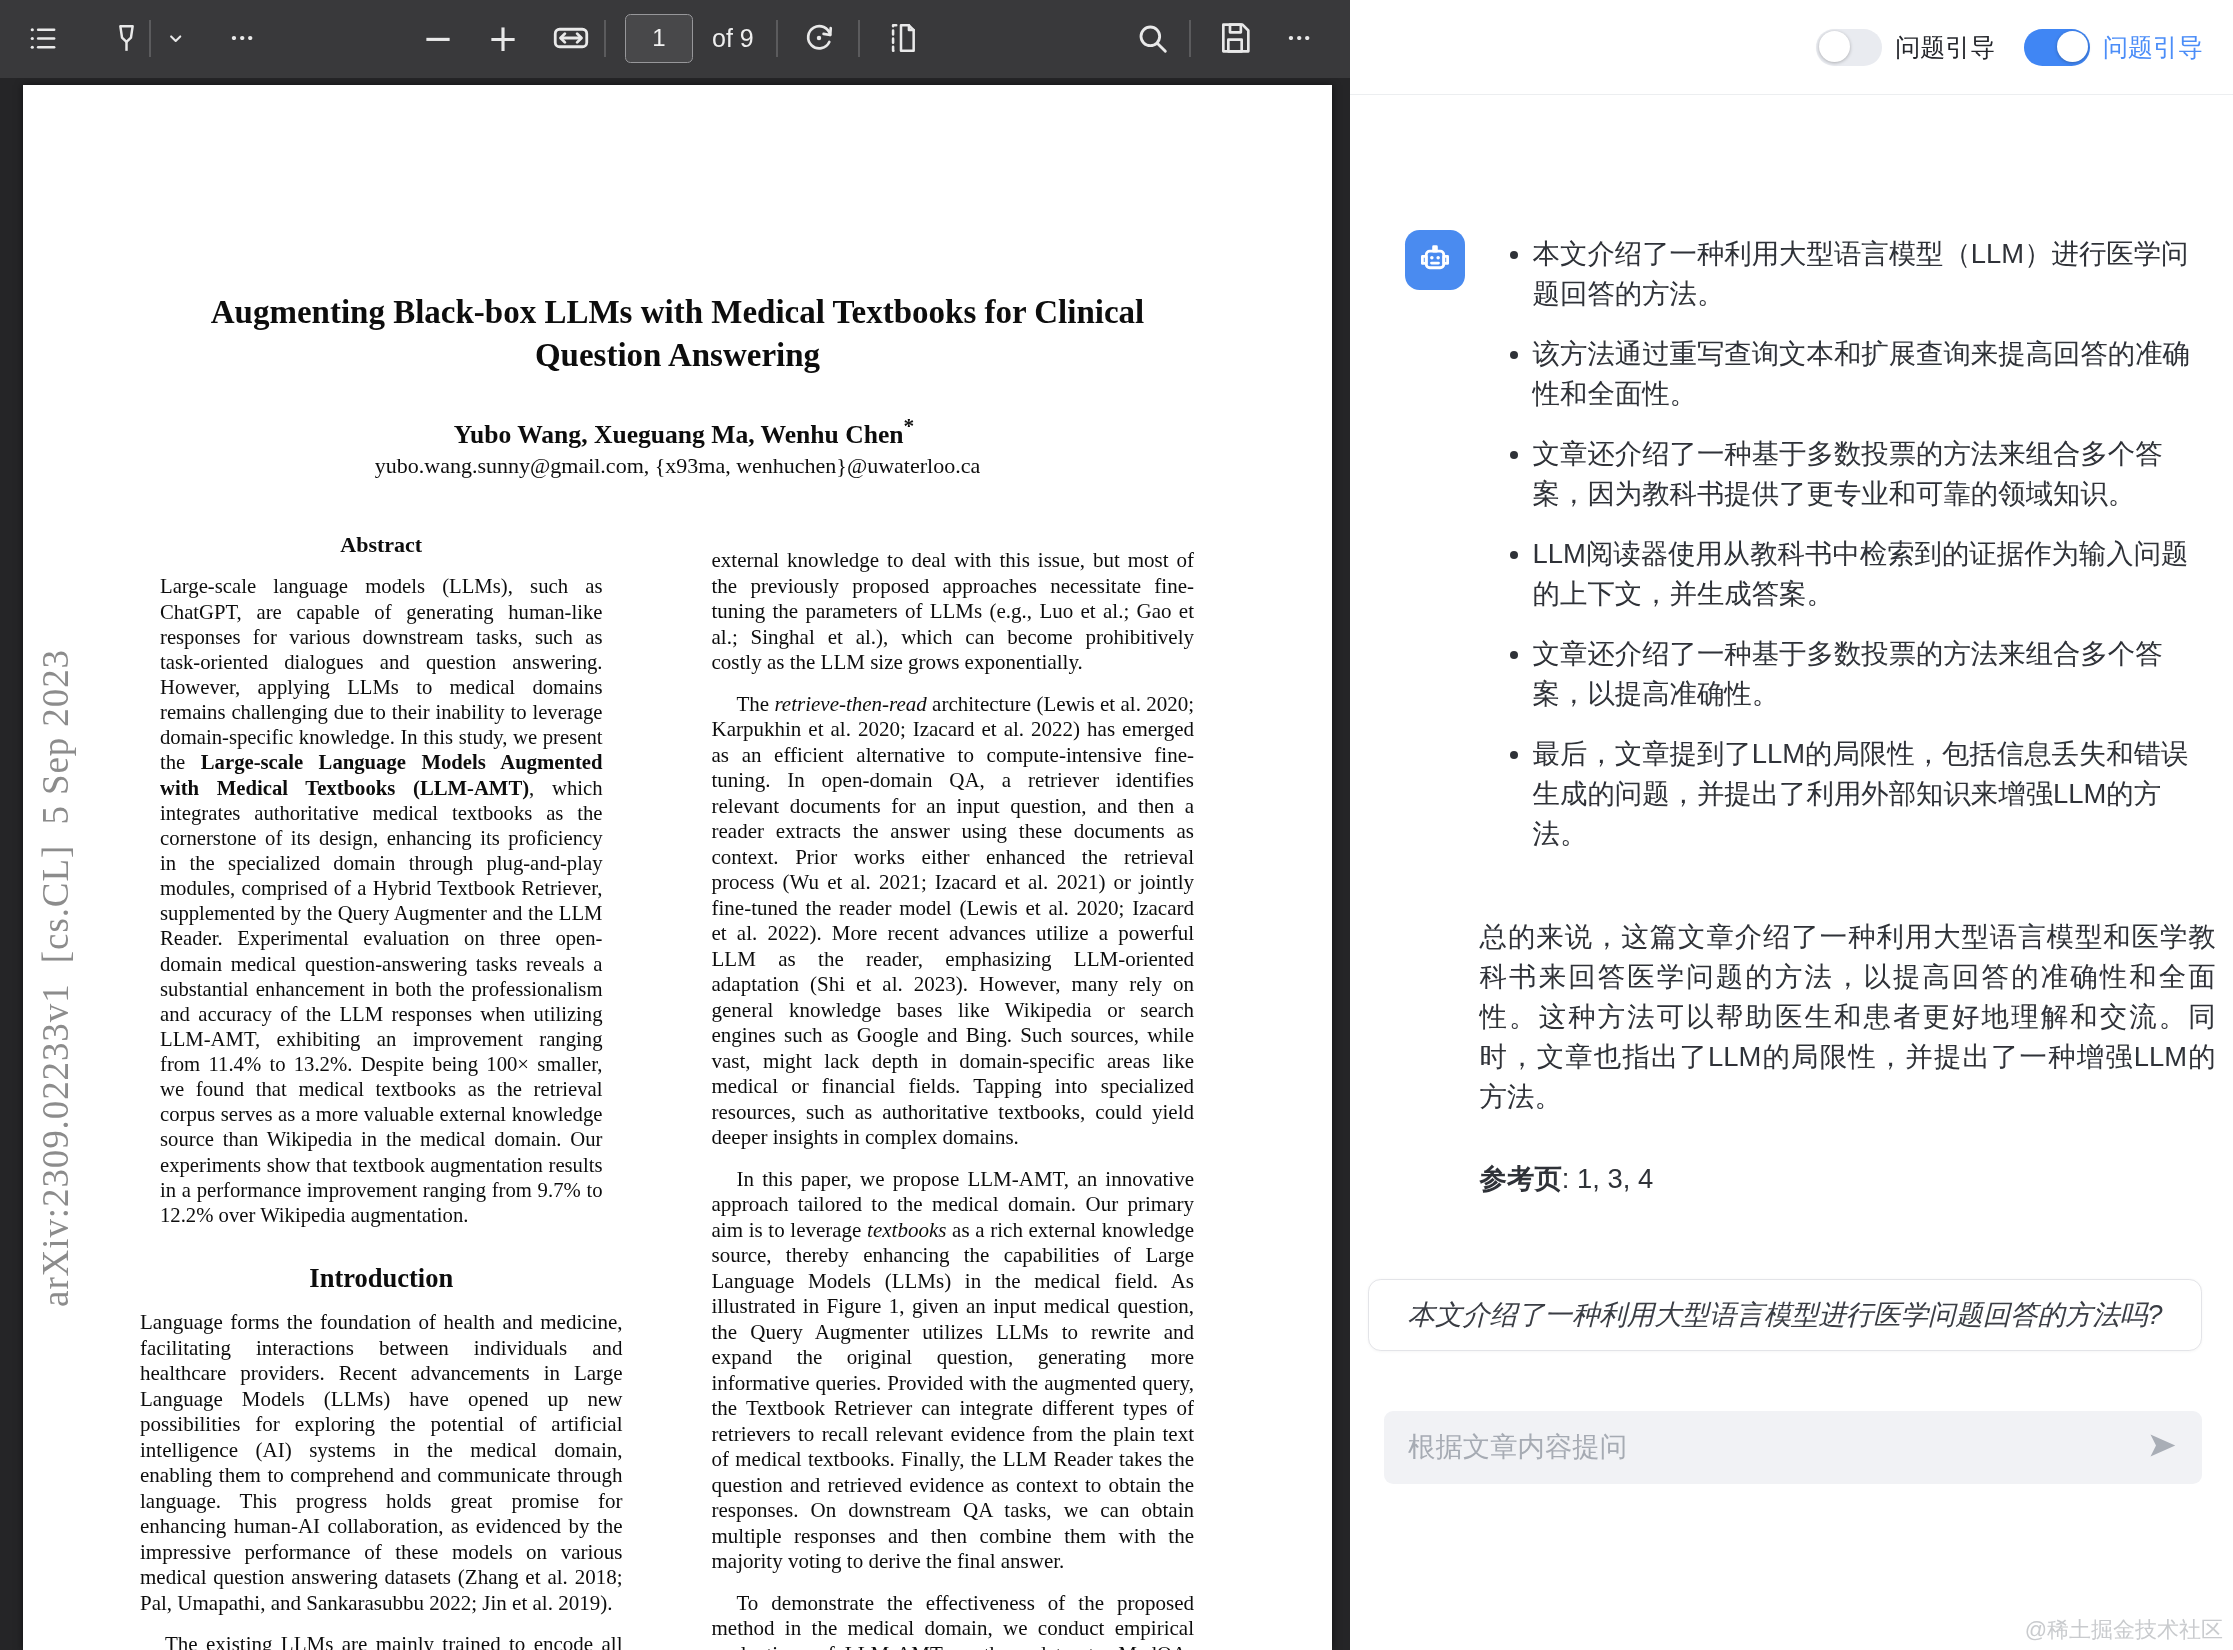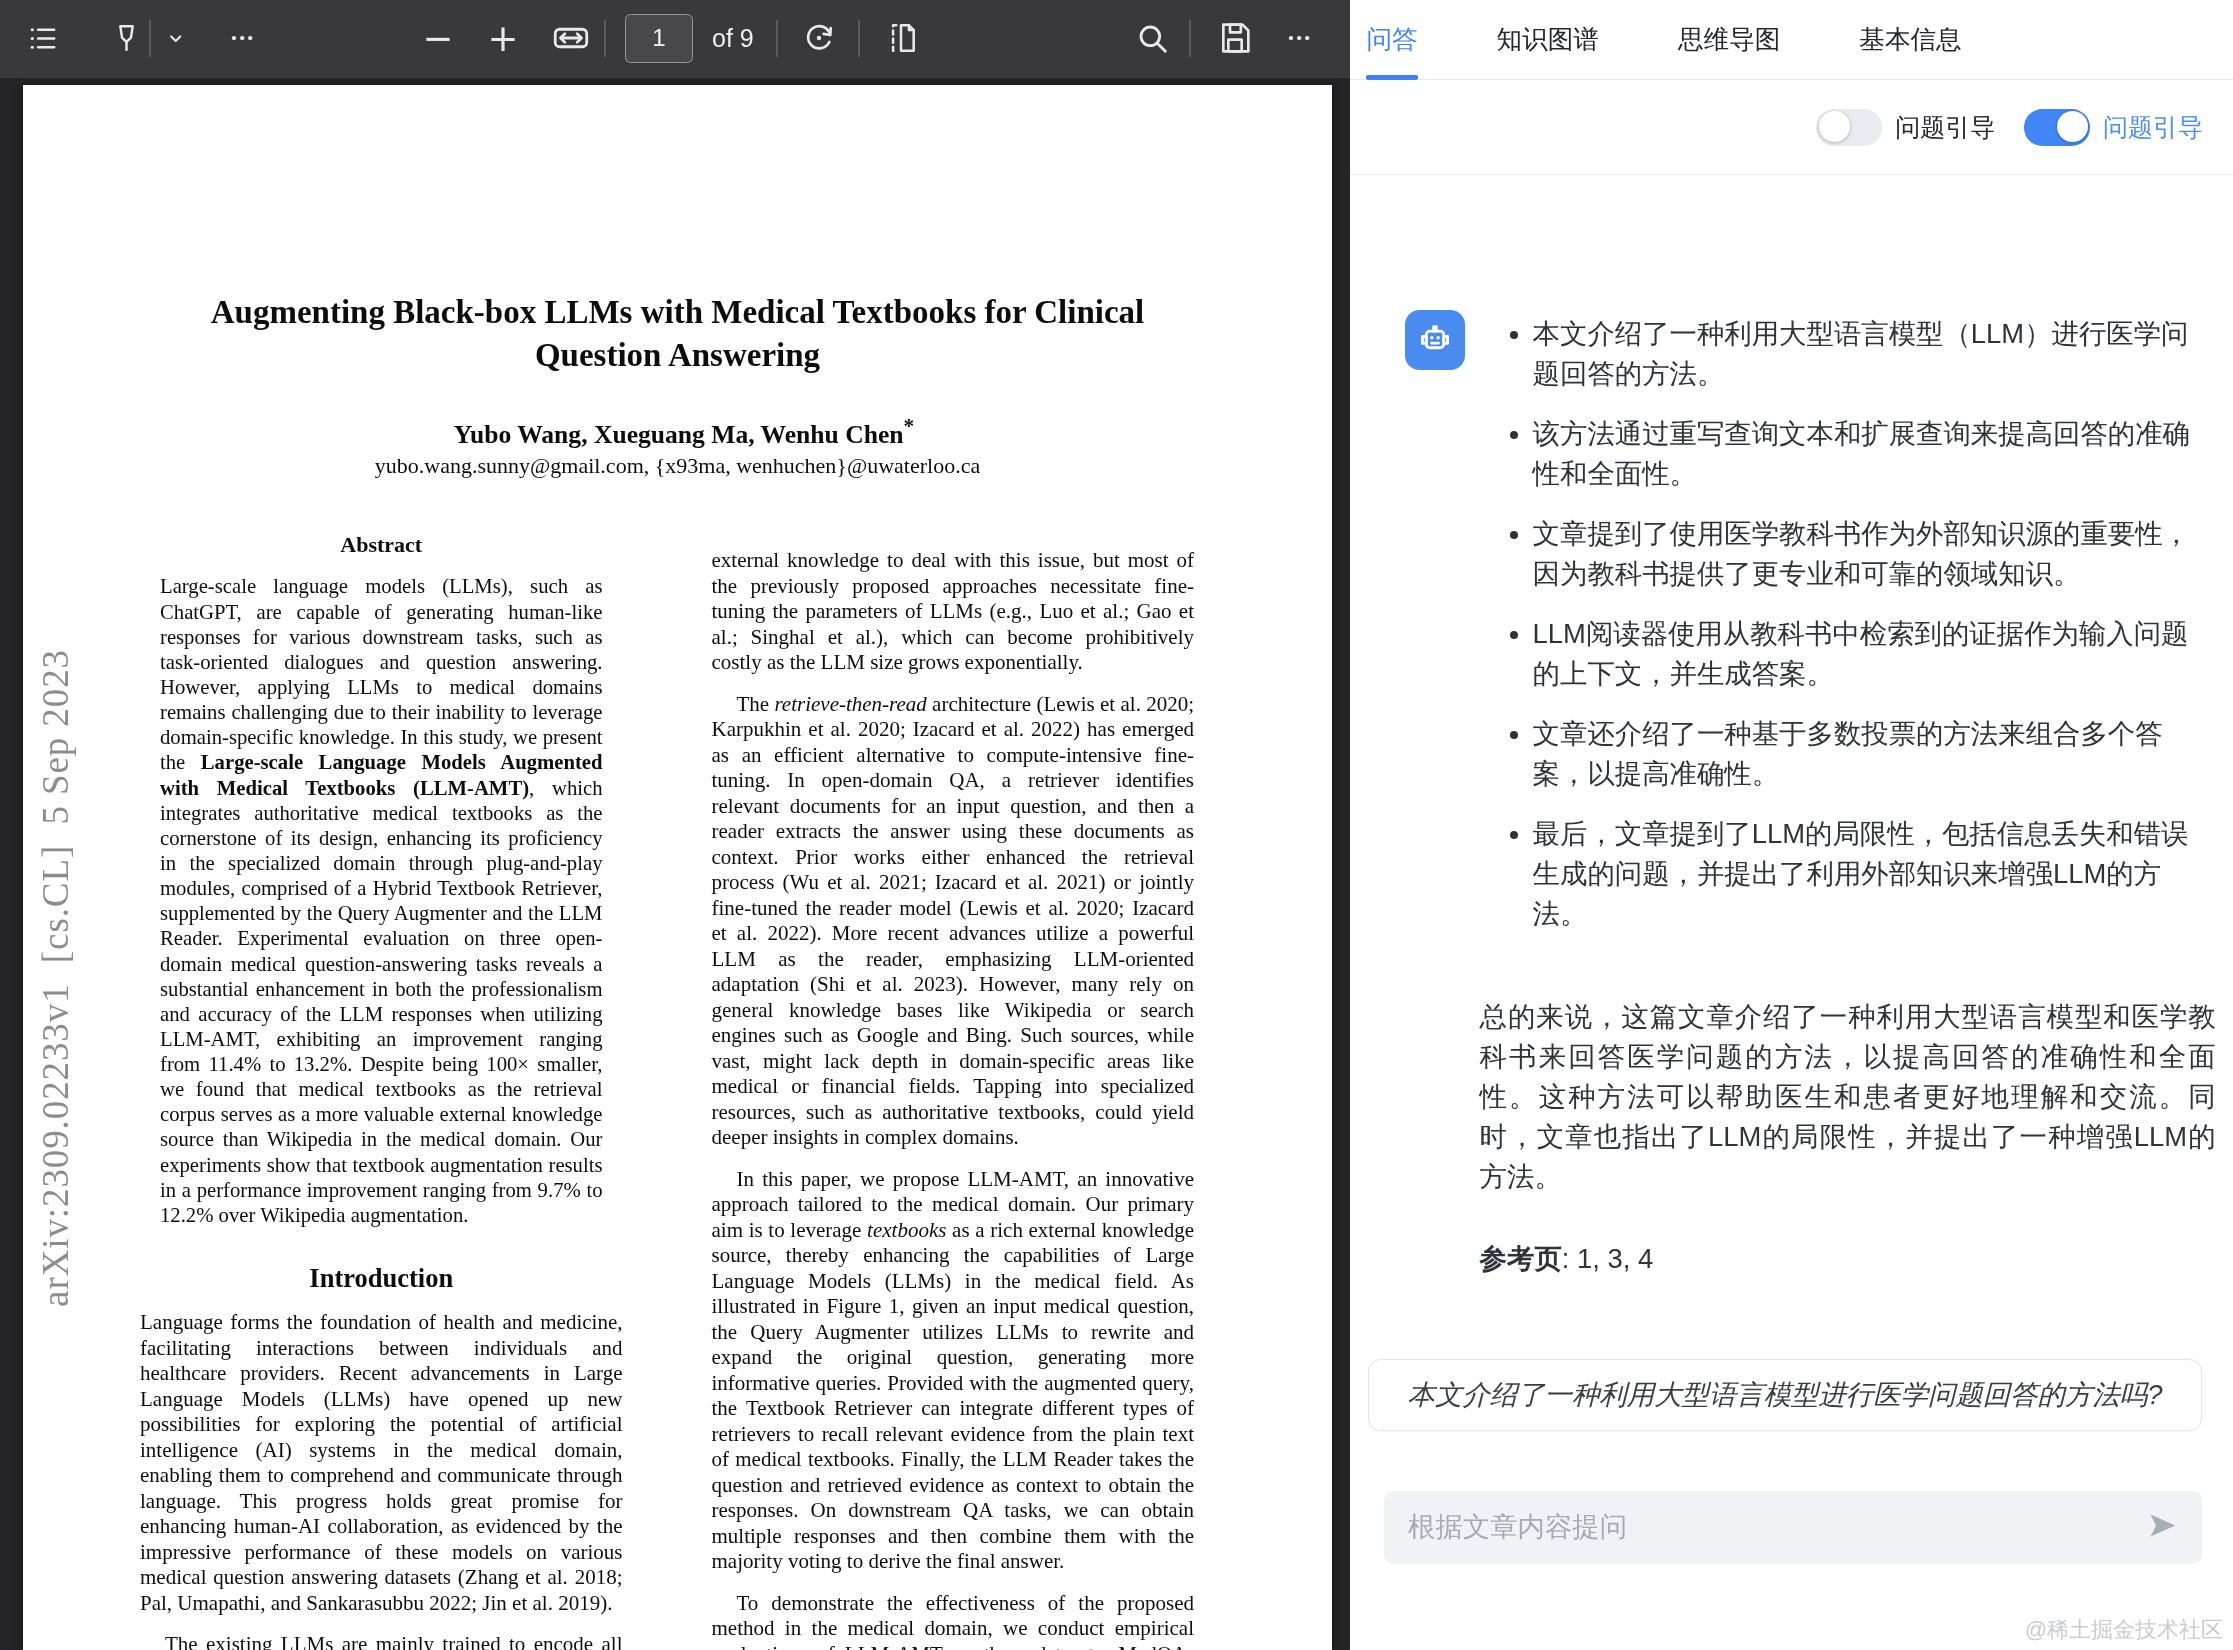"问答" div.tabs { html: <div> <div>问答</div> <div>知识图谱</div> <div>思维导图</div> <div>基本信息</div> </div> -> none }
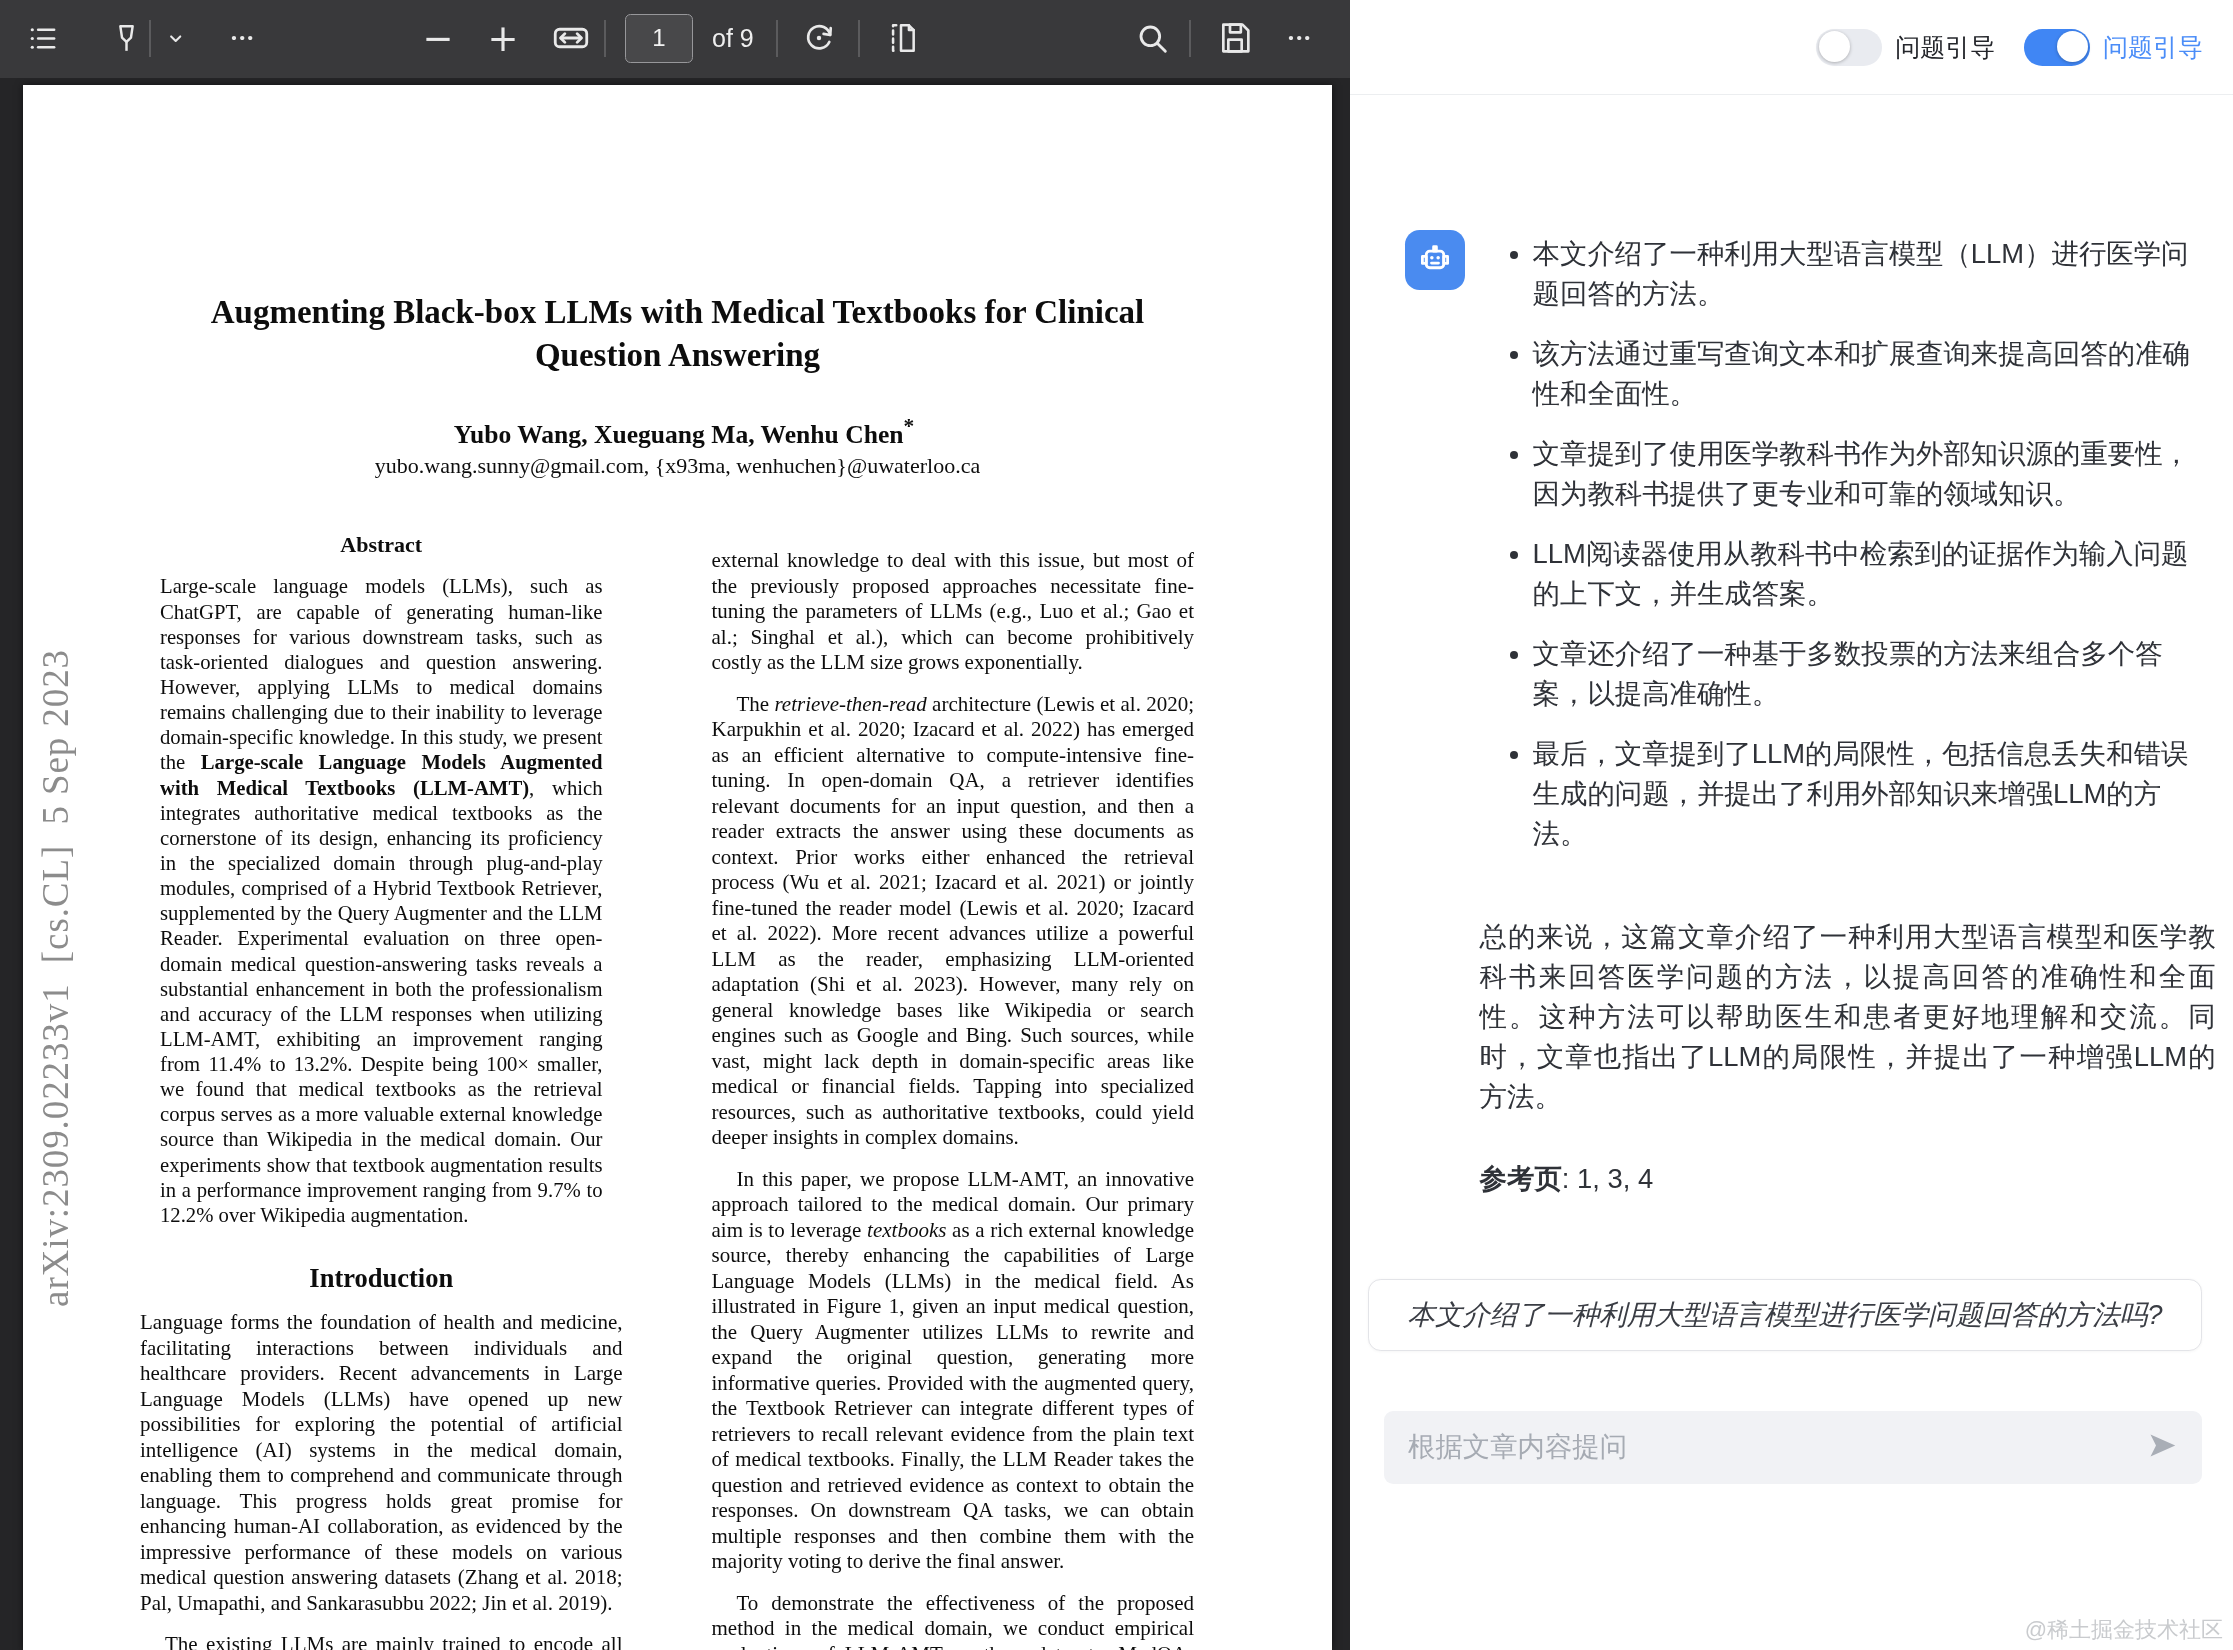"文章提到了使用医学教科书作为外部知识源的重要性，因为教科书提供了更专业和可靠的领" li { text: 提到了使用医学教科书作为外部知识源的重要性 -> 还介绍了一种基于多数投票的方法来组合多个答案 }
